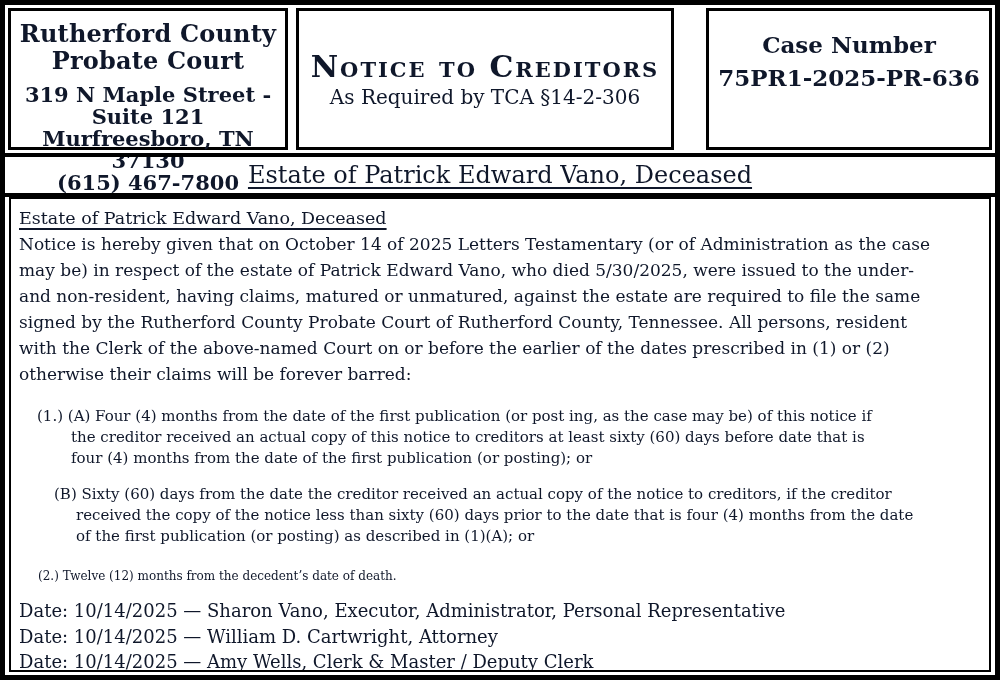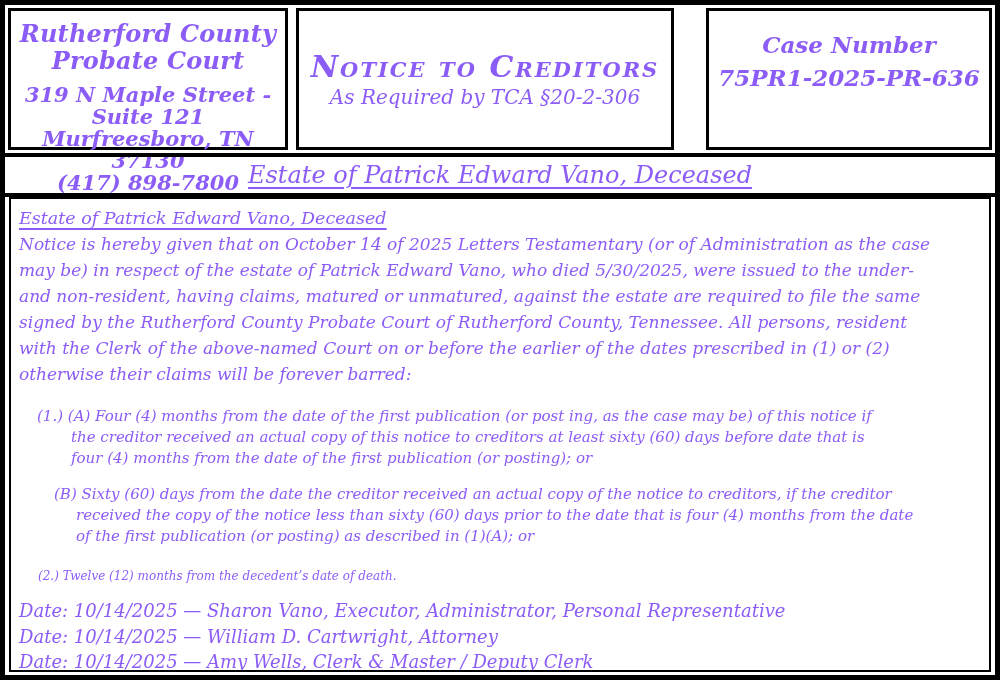"Rutherford County" .page { color: #8b5cf6 -> #0f172a; font-style: italic -> none }
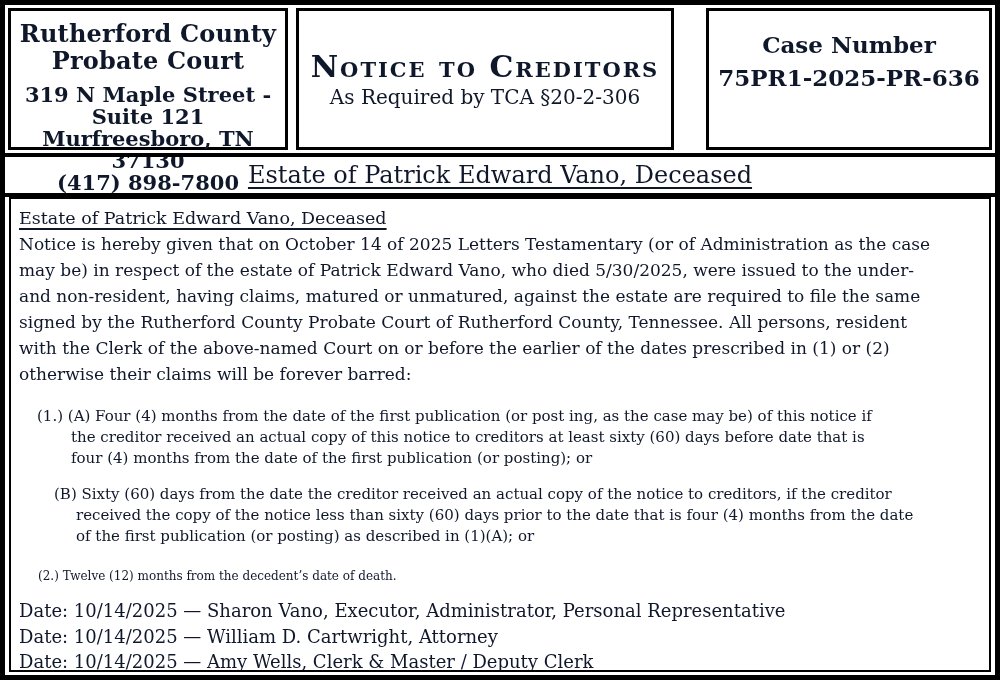"As Required by TCA §20-2-306" div.notice-subtitle { text: 20-2-306 -> 14-2-306 }
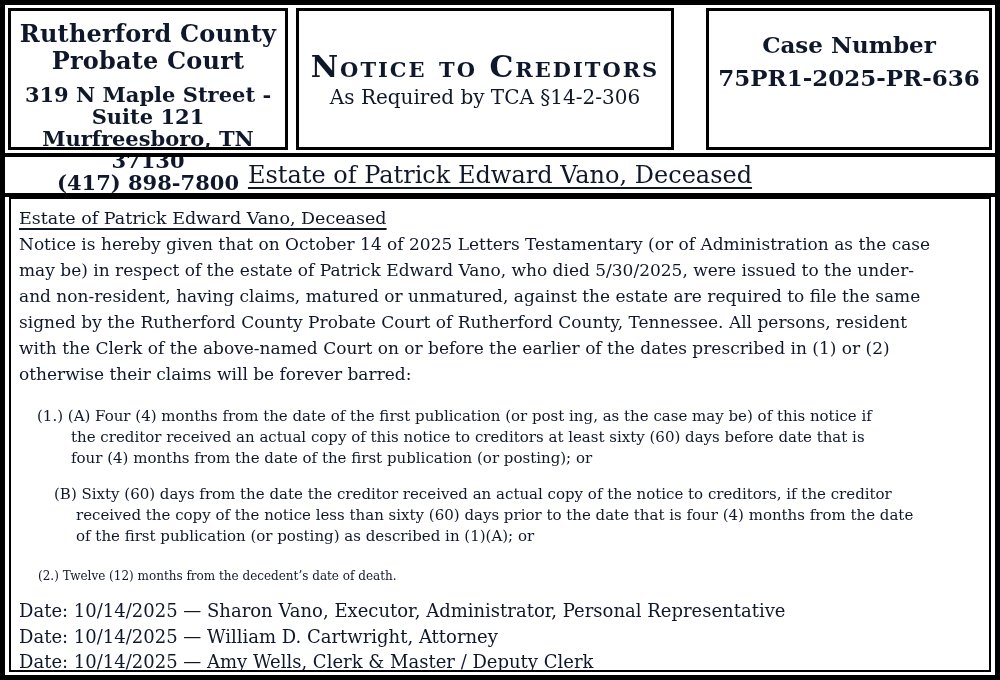"(417) 898-7800" div { text: 417) 898-7800 -> 615) 467-7800 }
